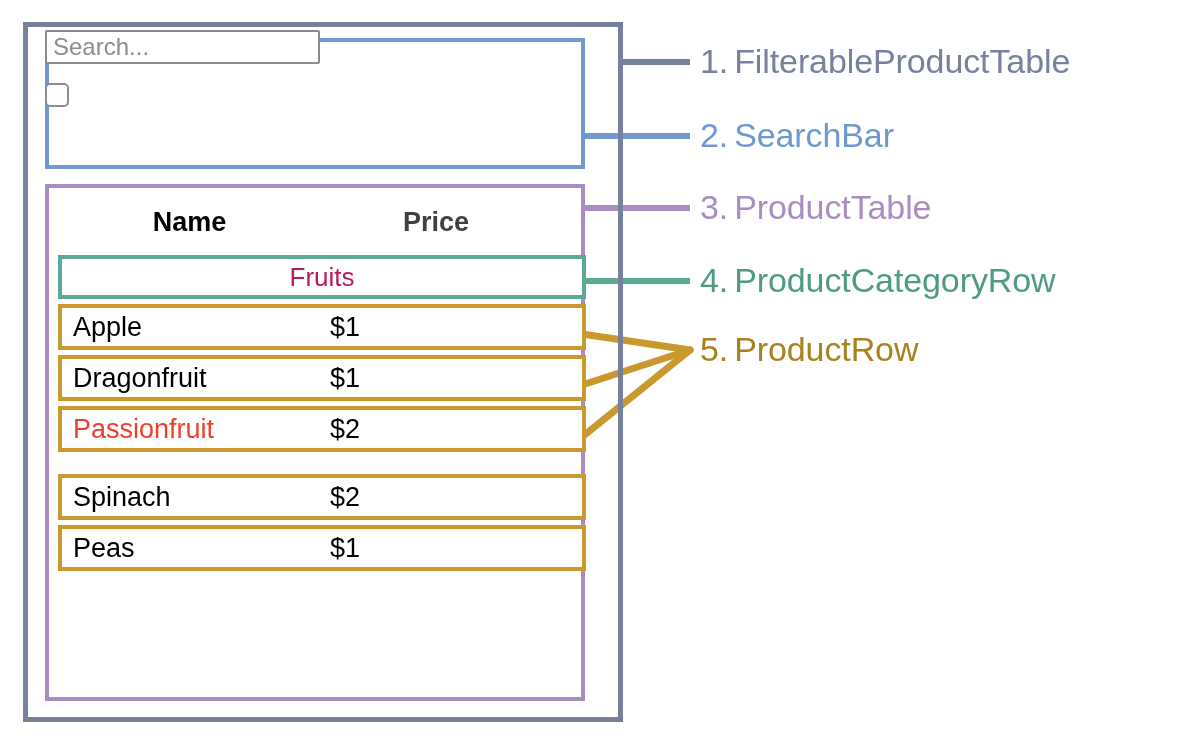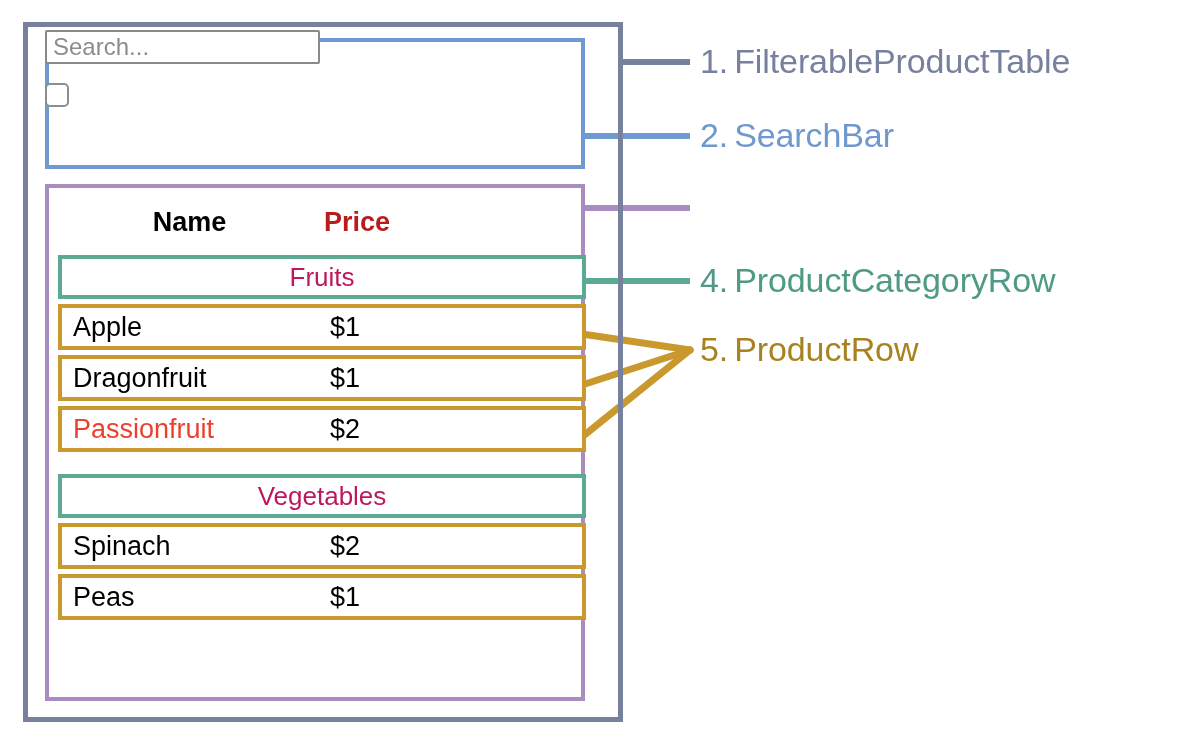"Price" .col-price { color: #b91c1c -> #404040; text-align: left -> right }
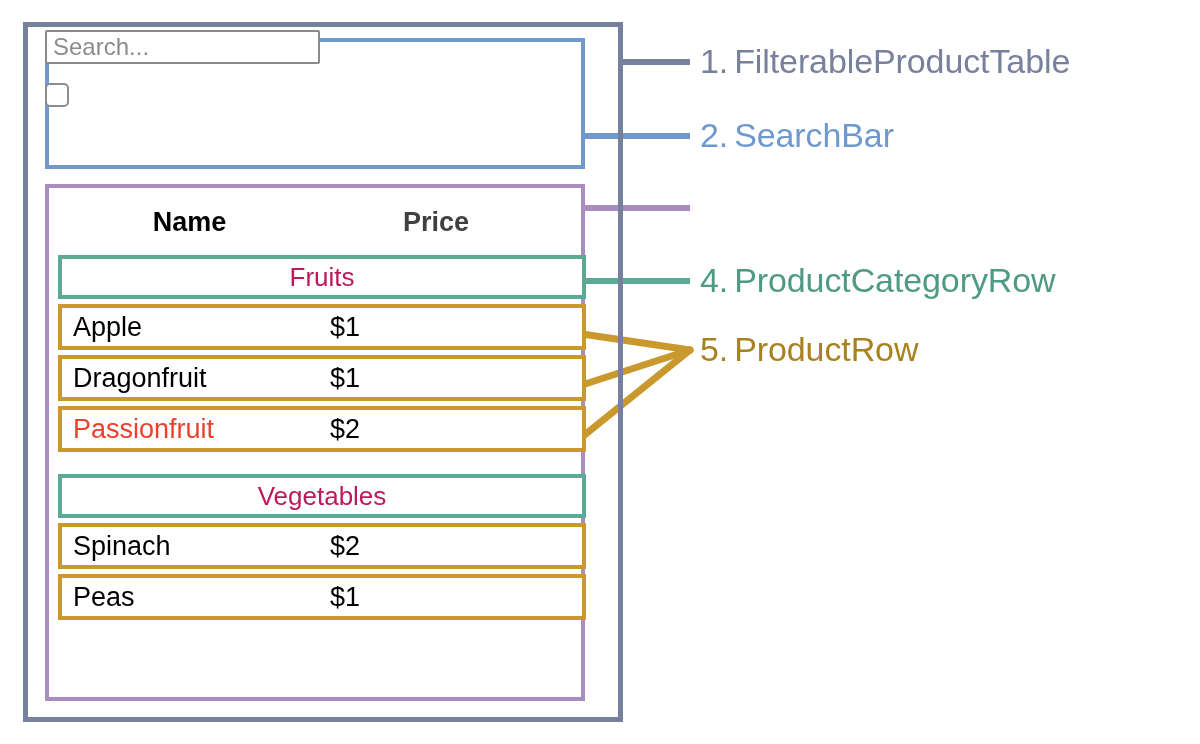"3. ProductTable" div.legend-label { html: none -> <div> <span>3.</span><span>ProductTable</span> </div> }
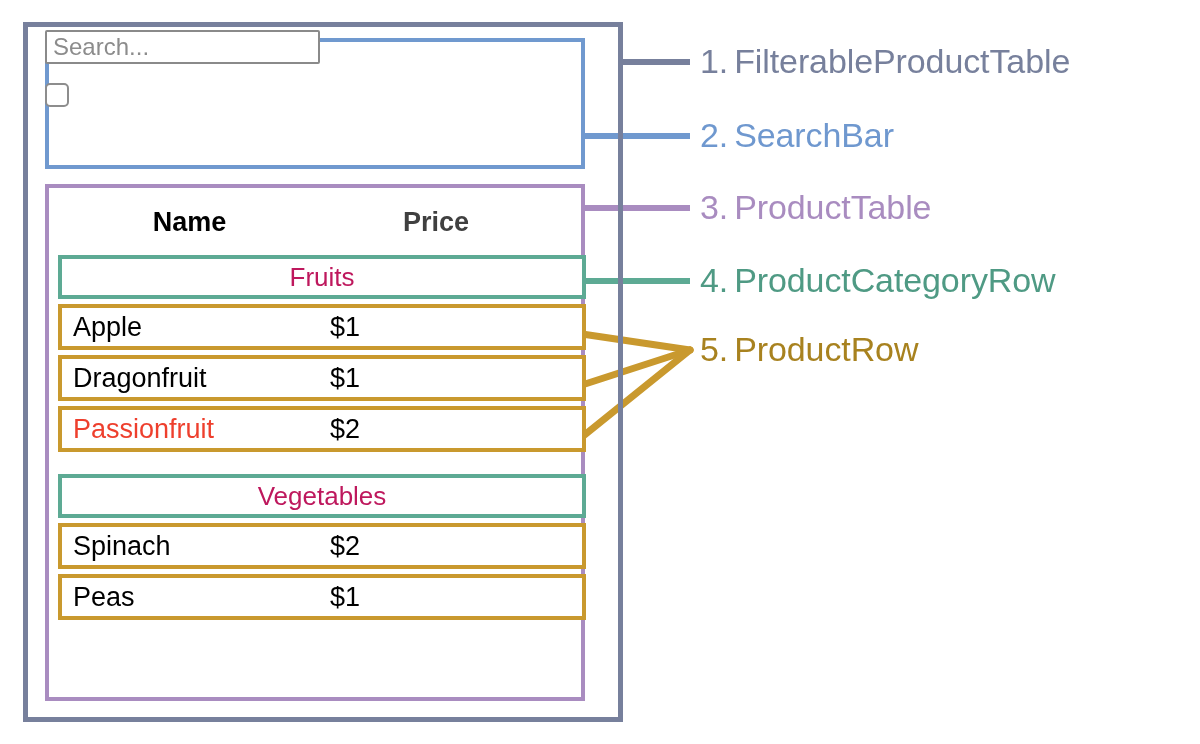"Vegetables" div.category-row { html: <div> <span>Vegetables</span> </div> -> none }
